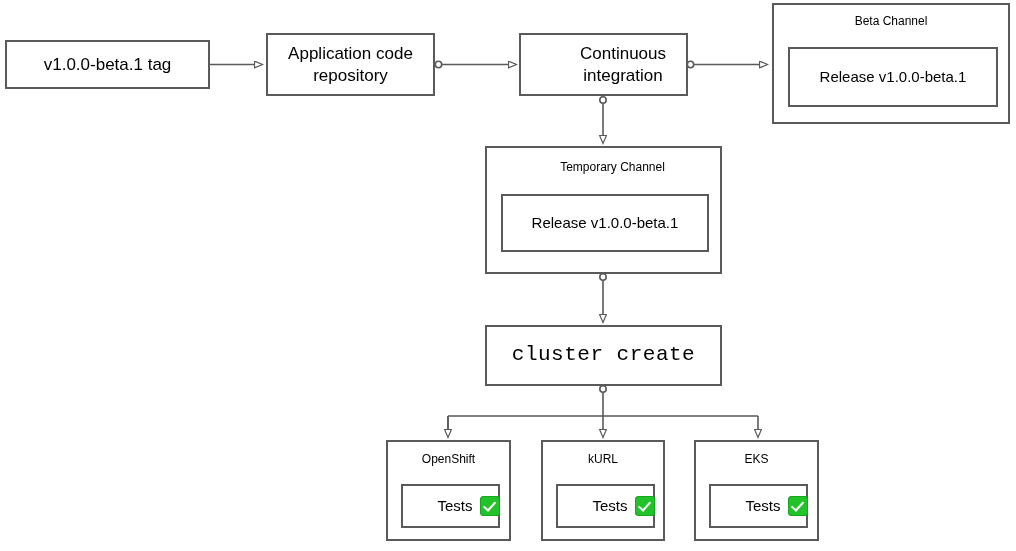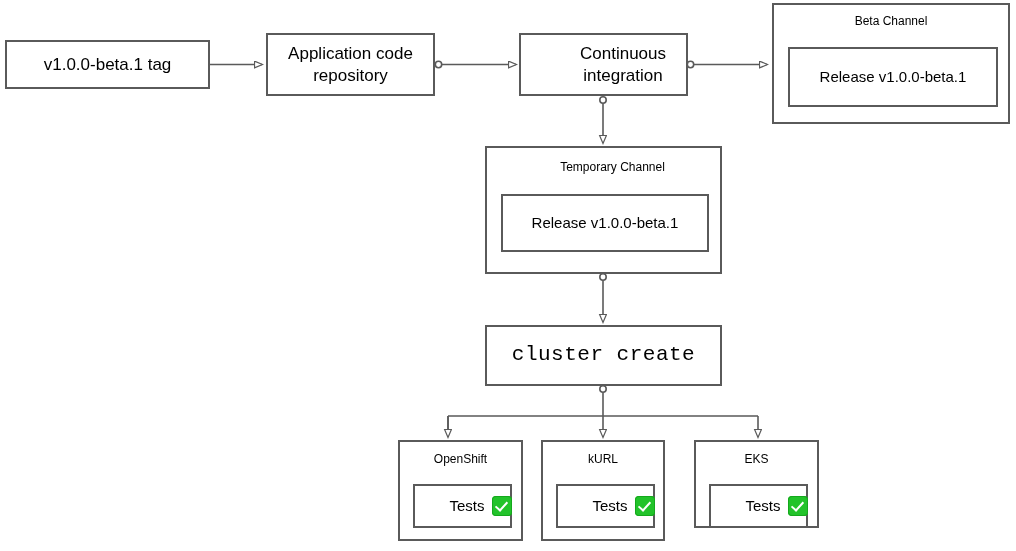"OpenShift" div.node { left: 398px -> 386px }
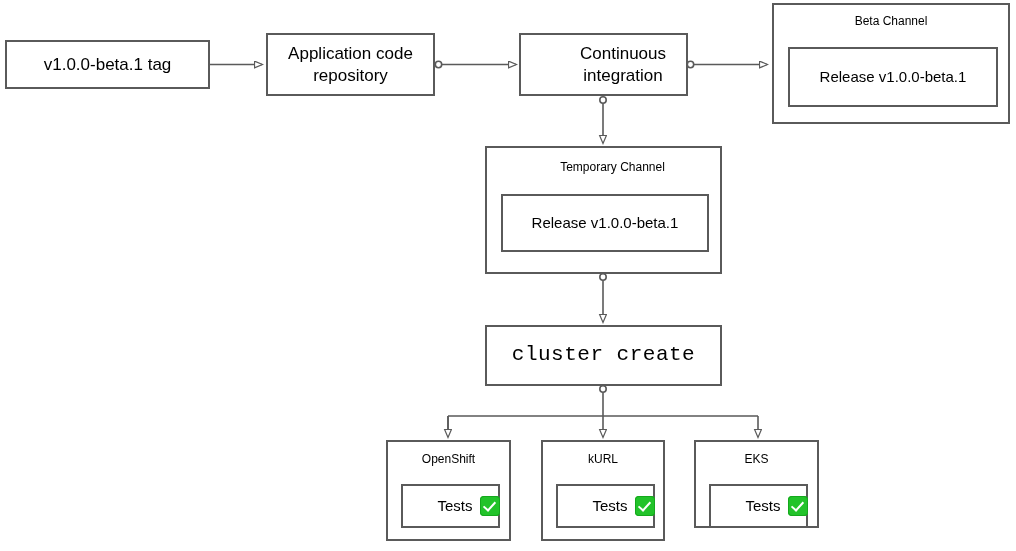"EKS" div.node { height: 88px -> 101px }
